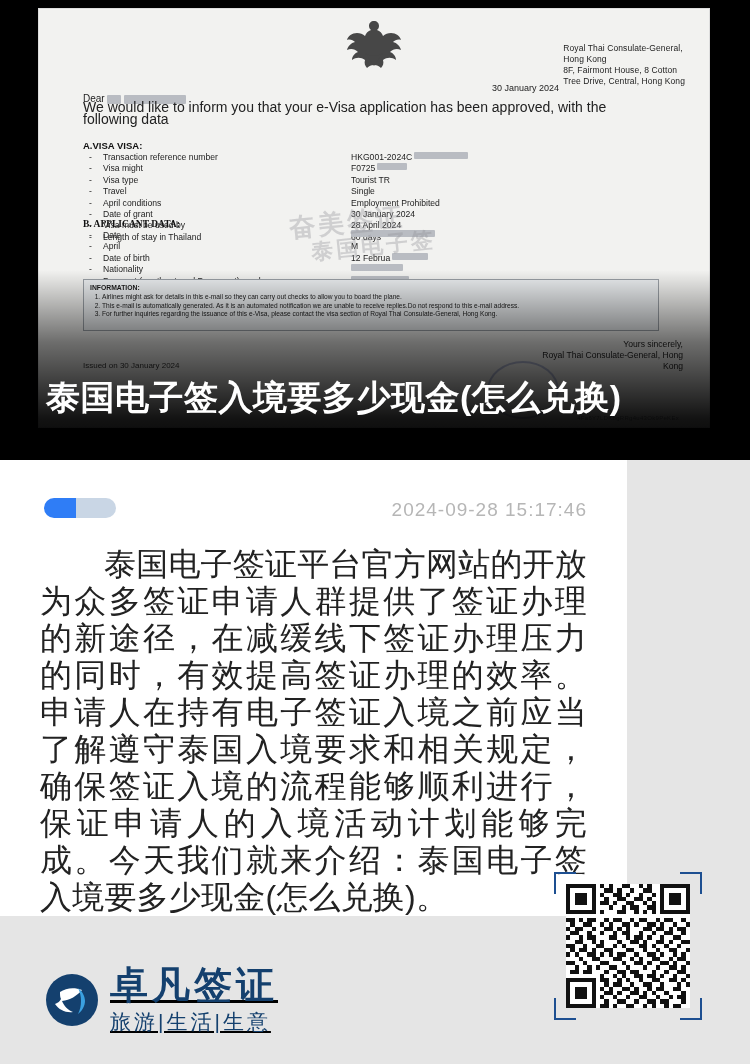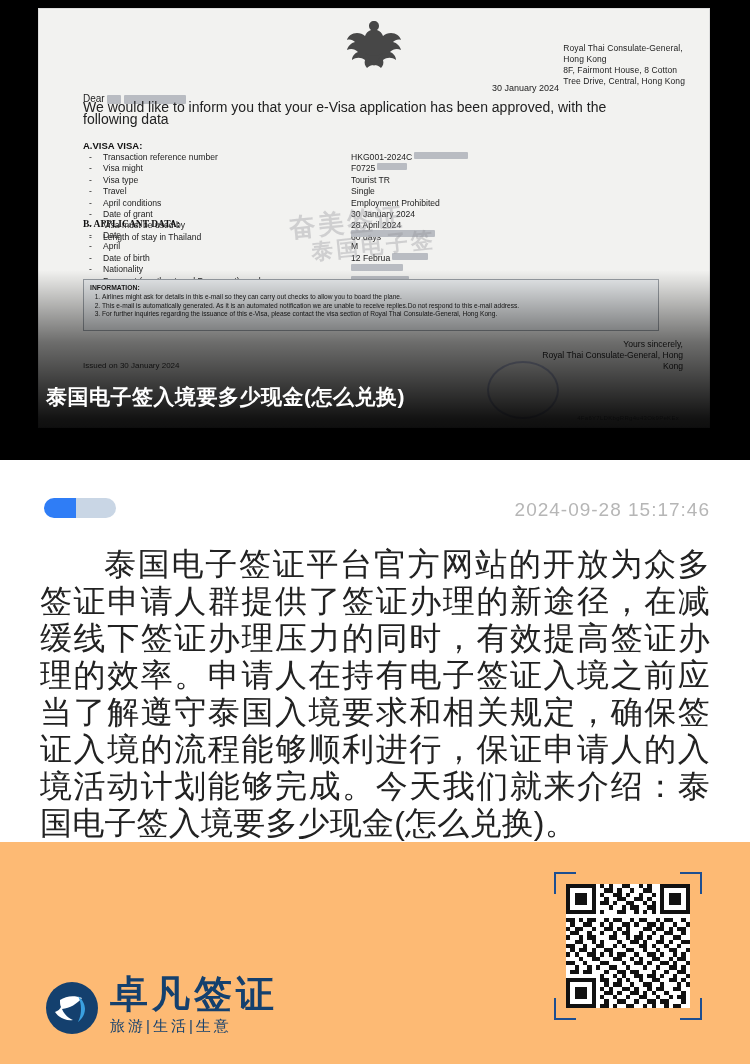"Royal Thai Consulate-General," .page { background: #fdba74 -> #e5e5e5 }
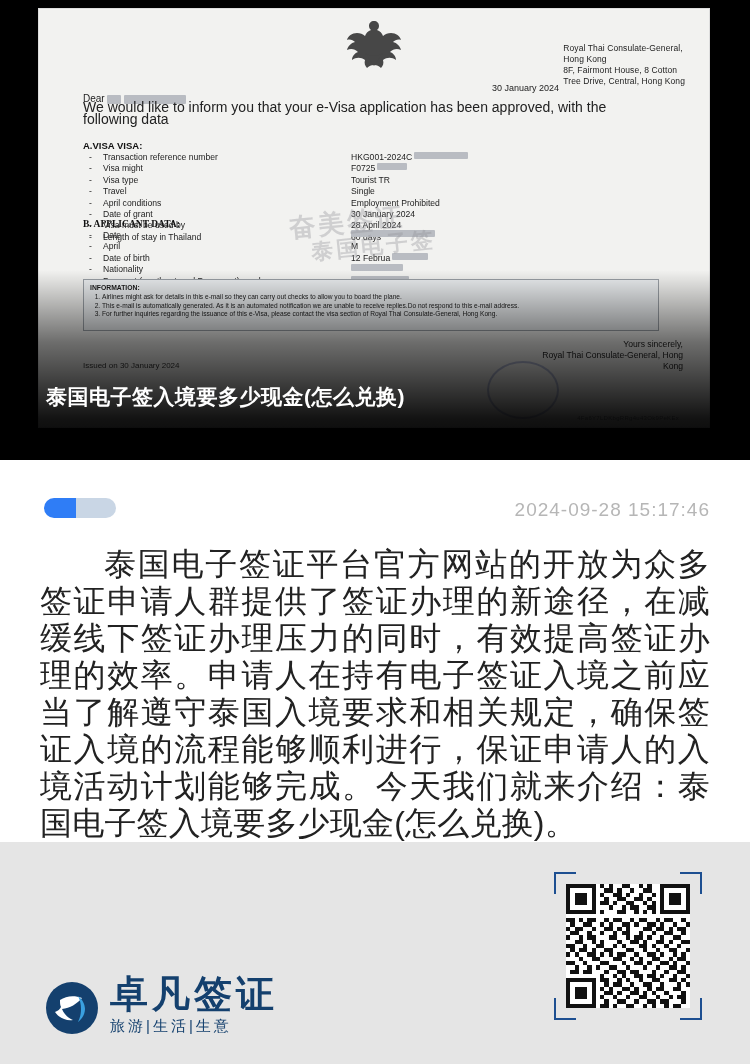"泰国电子签入境要多少现金(怎么兑换)" .hero-title { font-size: 21px -> 34px }
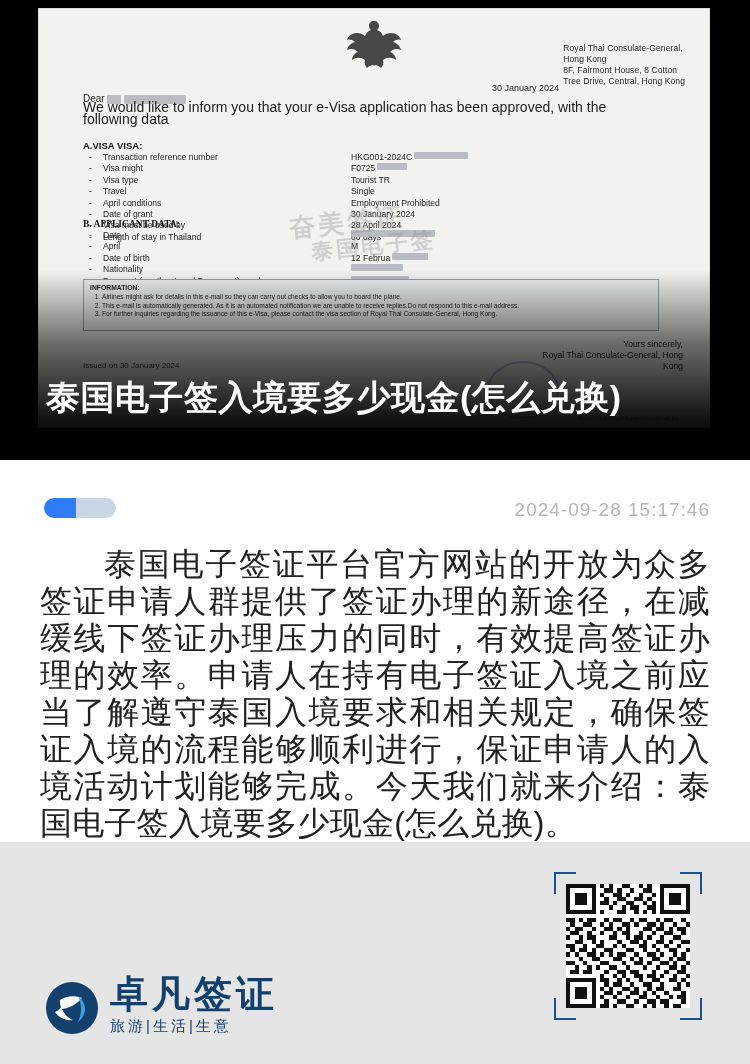"2024-09-28 15:17:46" .body-wrap { width: 750px -> 627px }
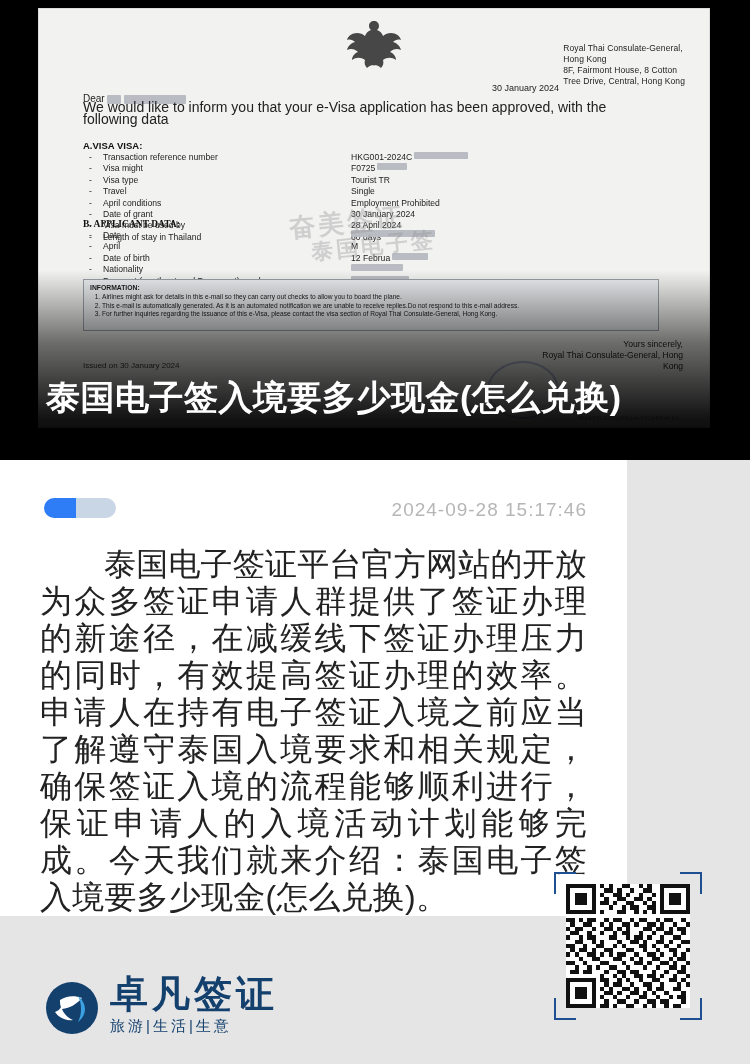"卓凡签证" .logo-block { align-items: flex-end -> center; text-decoration: none -> underline }
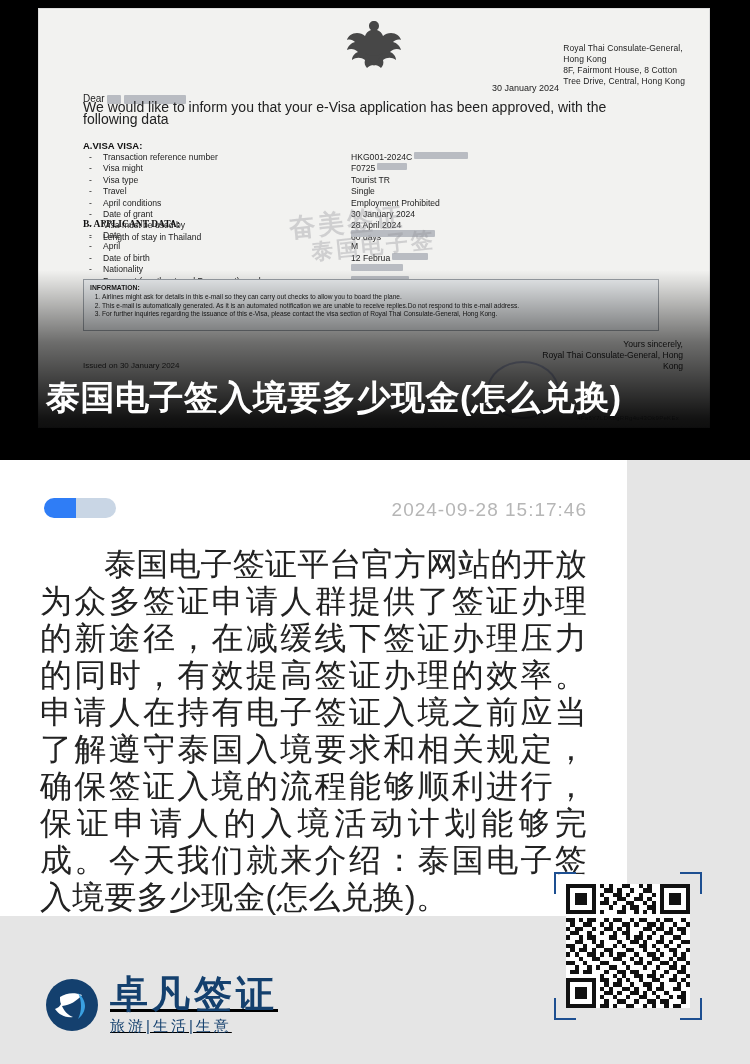"旅游|生活|生意" .logo-sub { font-size: 15px -> 21px }
